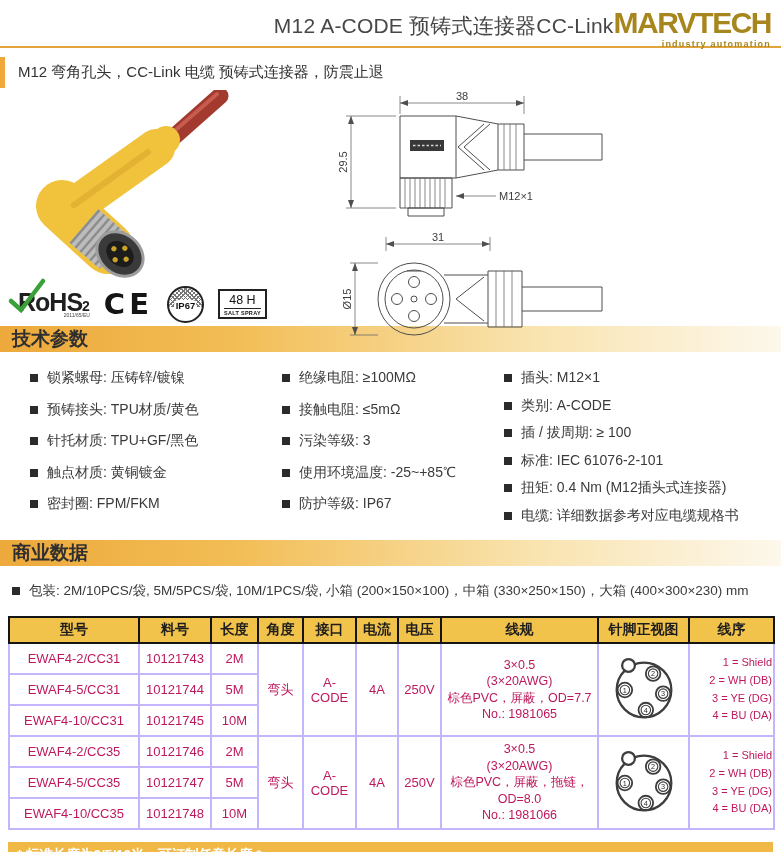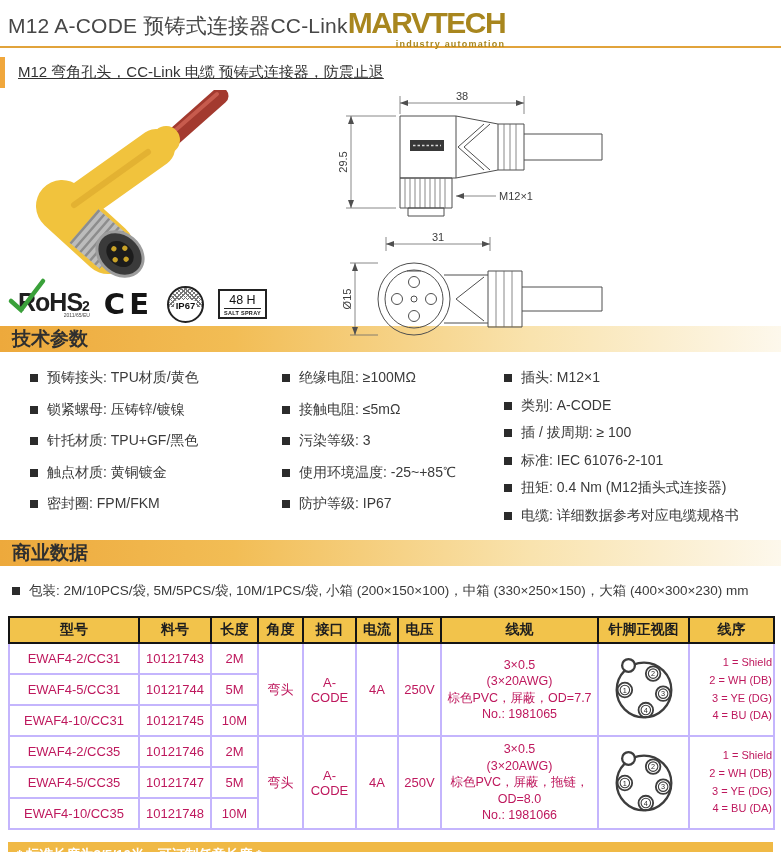"M12 A-CODE 预铸式连接器CC-Link" .header { justify-content: flex-start -> flex-end }
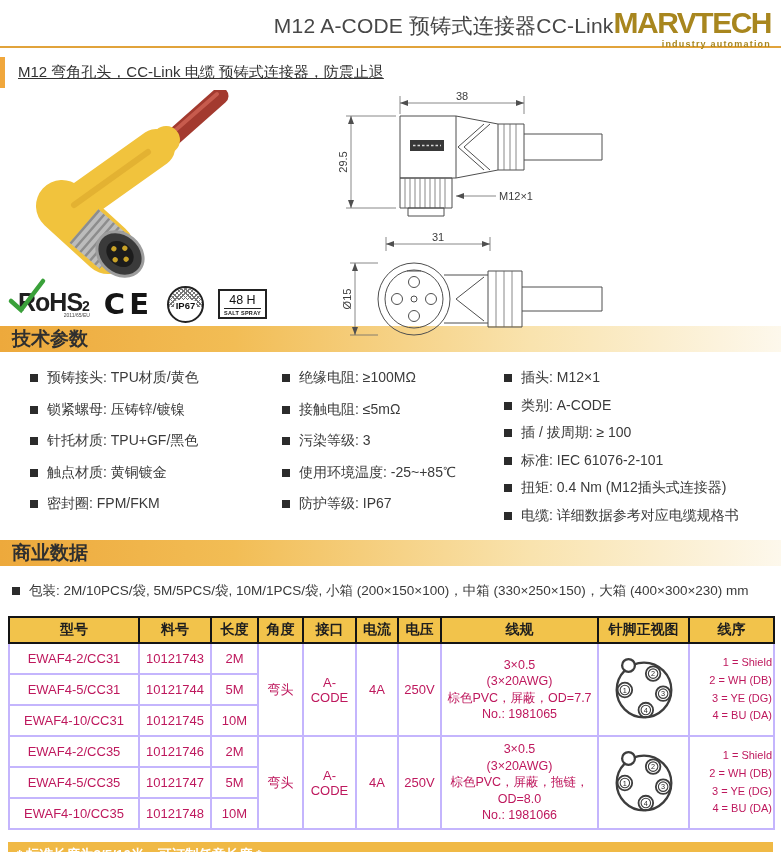"M12 弯角孔头，CC-Link 电缆 预铸式连接器，防震止退" .subtitle-row { text-decoration: underline -> none }
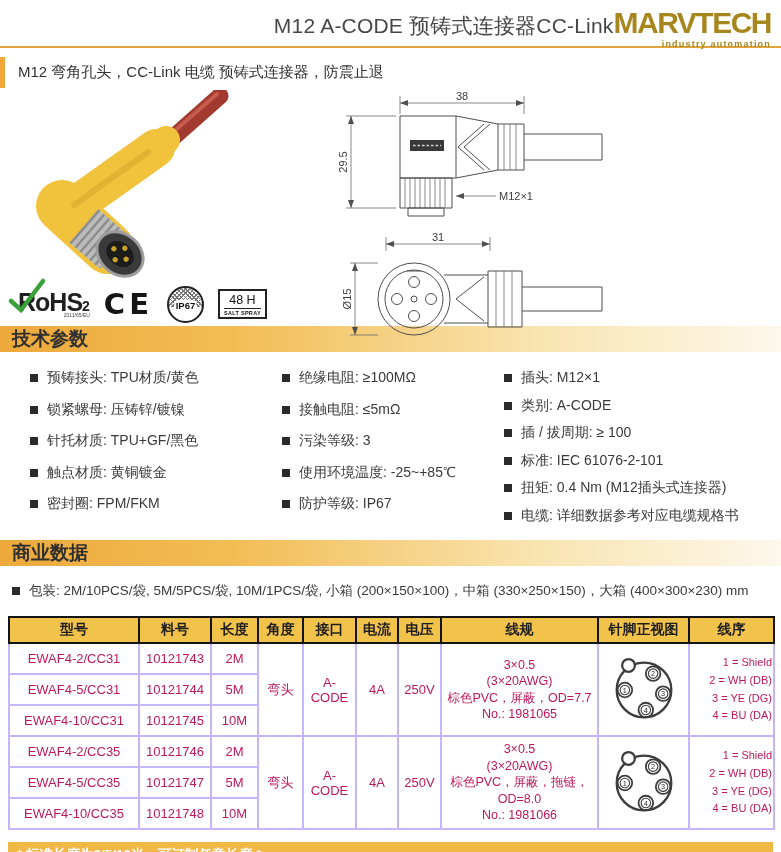"预铸接头: TPU材质/黄色" li { order: before "锁紧螺母: 压铸锌/镀镍" -> after "锁紧螺母: 压铸锌/镀镍" }
